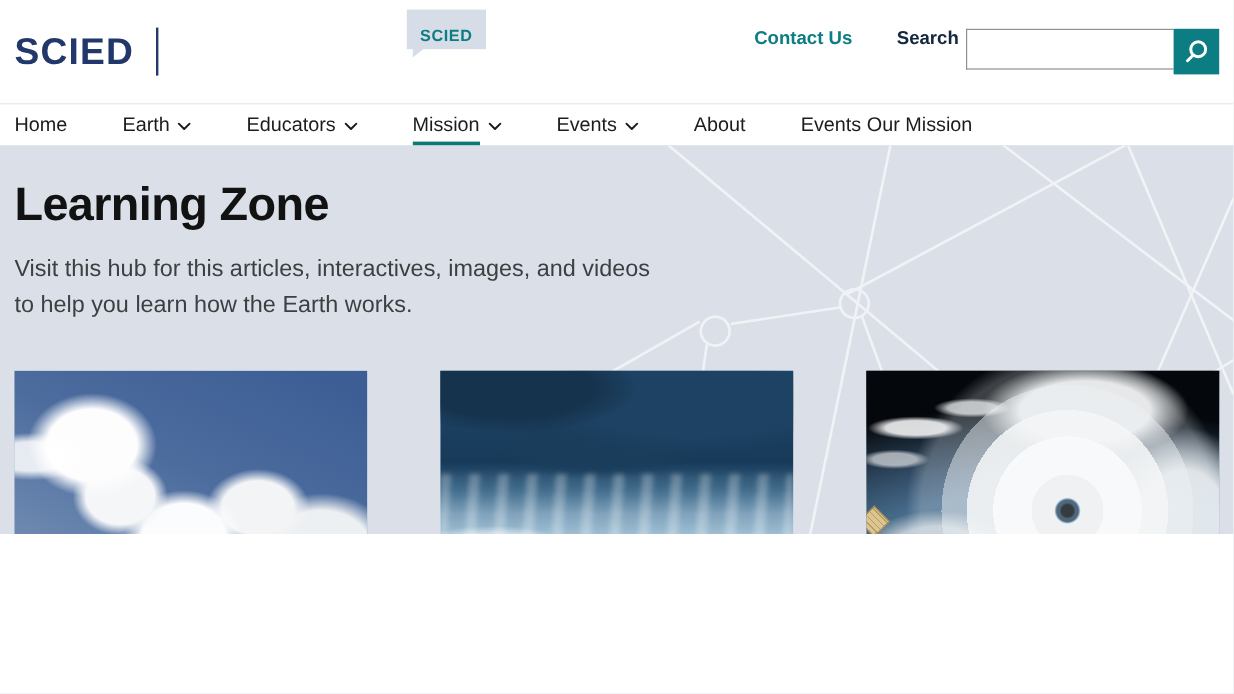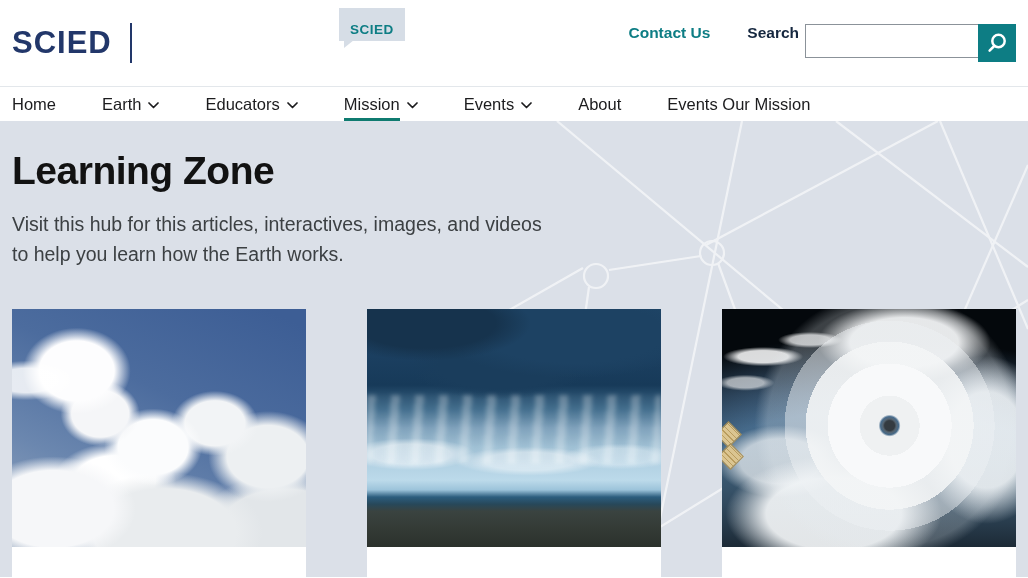"Learning Zone" .hero { height: 456px -> 324px }
